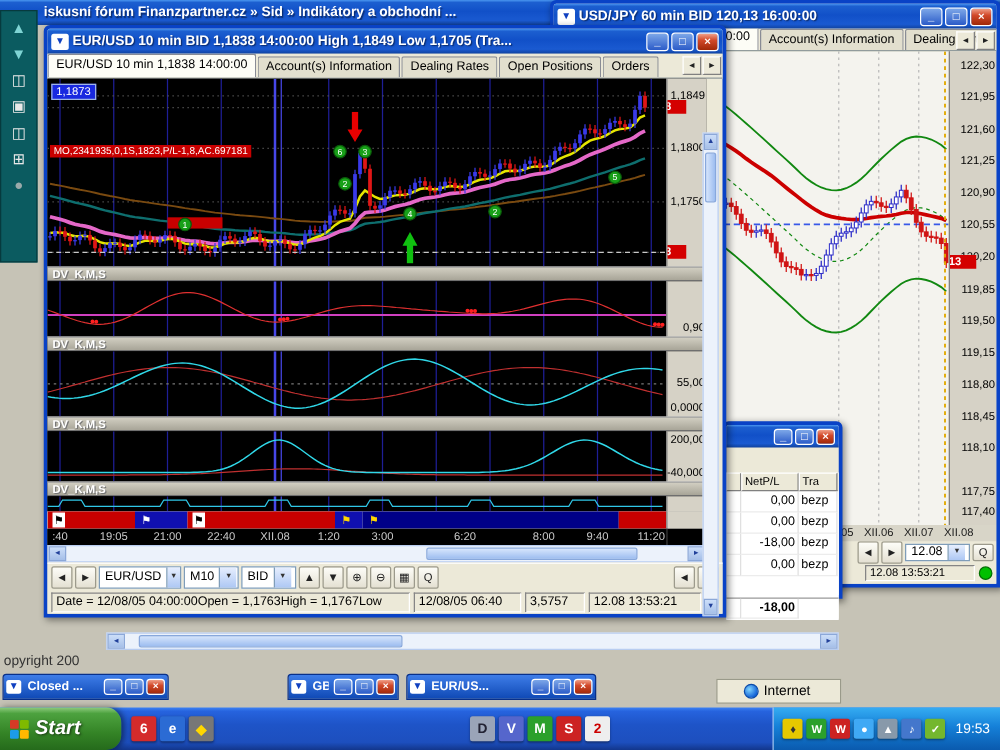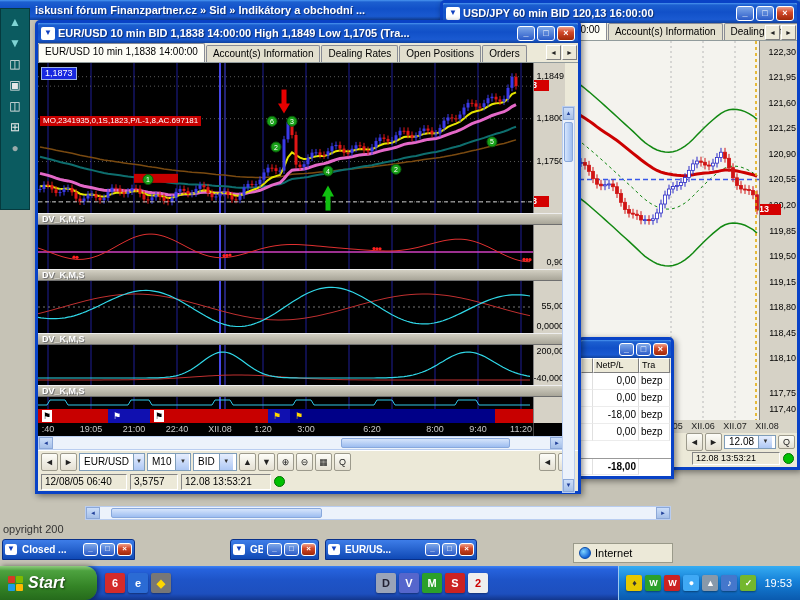"NetP/L" .pos-body { margin-top: none -> 20px }
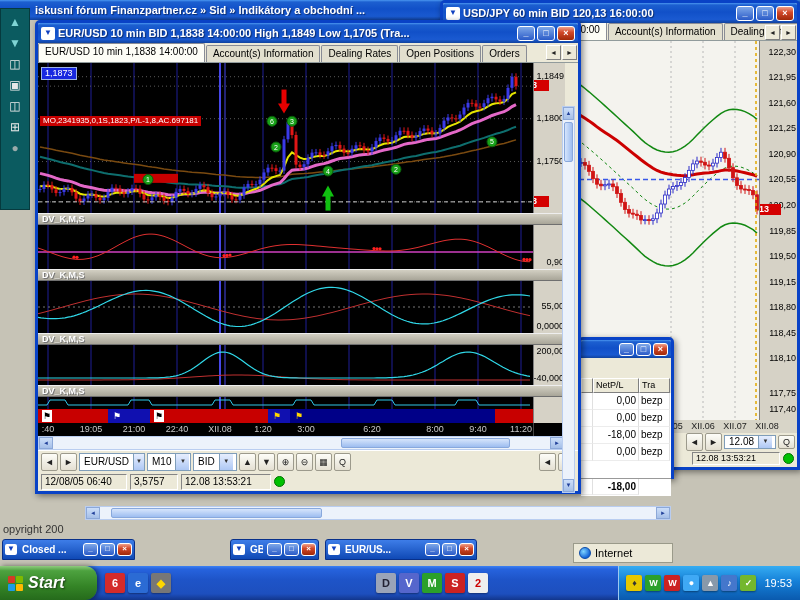"Date = 12/08/05 04:00:00Open =" span.scell { html: none -> <span>Date = 12/08/05 04:00:00Open = 1,1763High = 1,1767Low</span> }
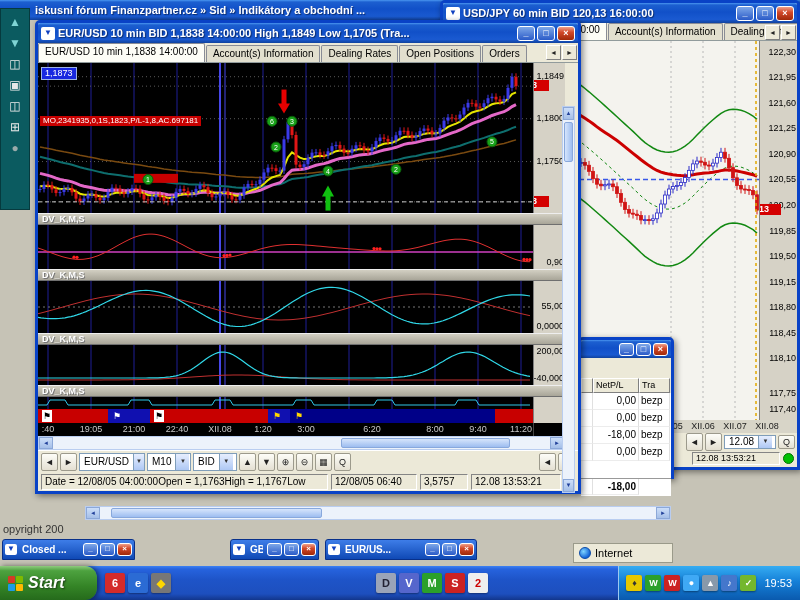"Internet" #internet-note { padding: 0 5px -> 0 21px }
